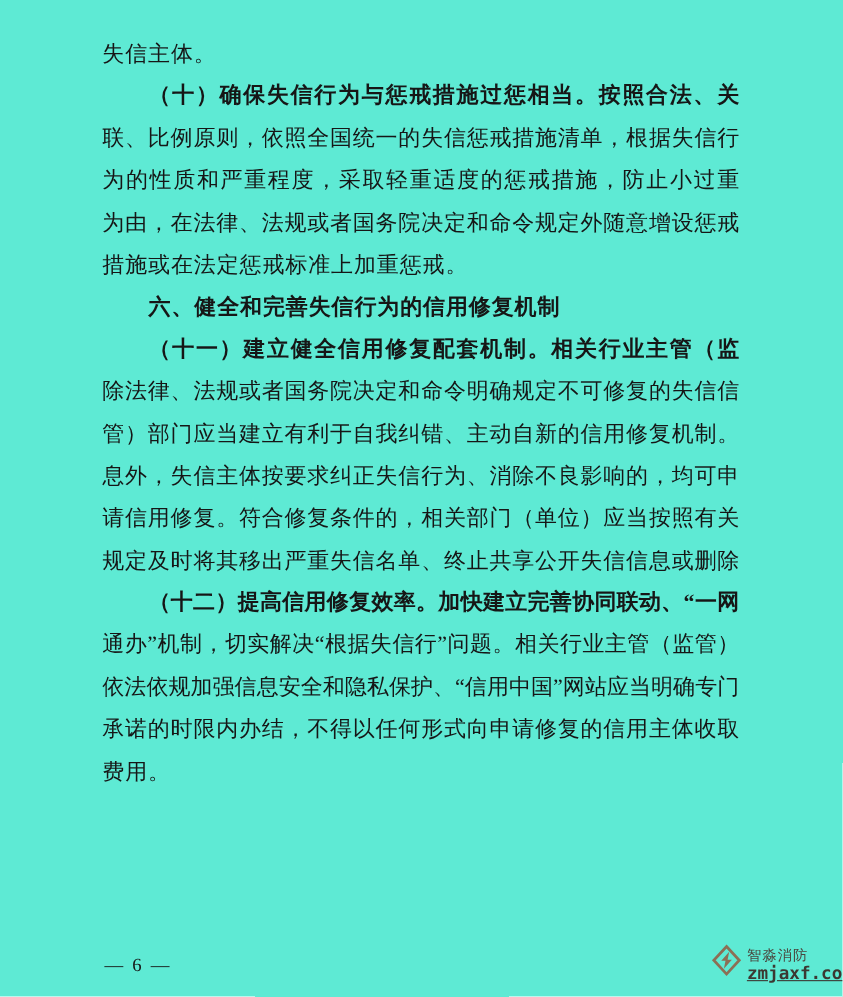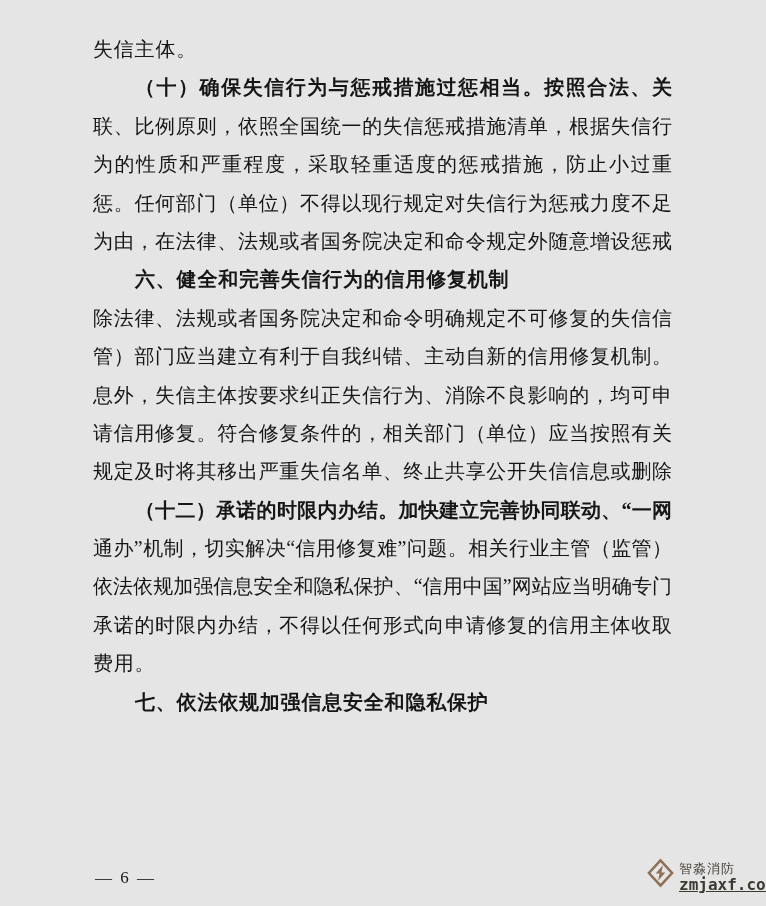"失信主体。" .page { background: #e5e5e5 -> #5eead4 }
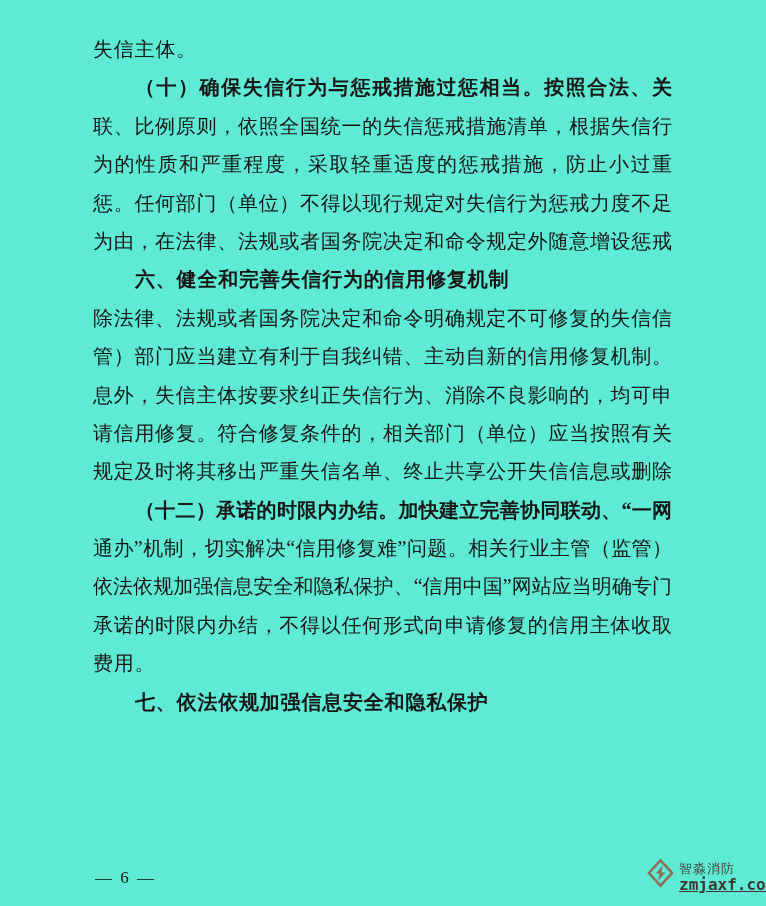"惩。任何部门（单位）不得以现行规定对失信行为惩戒力度不足" div.line { html: <div>惩。任何部门（单位）不得以现行规定对失信行为惩戒力度不足</div> -> none }
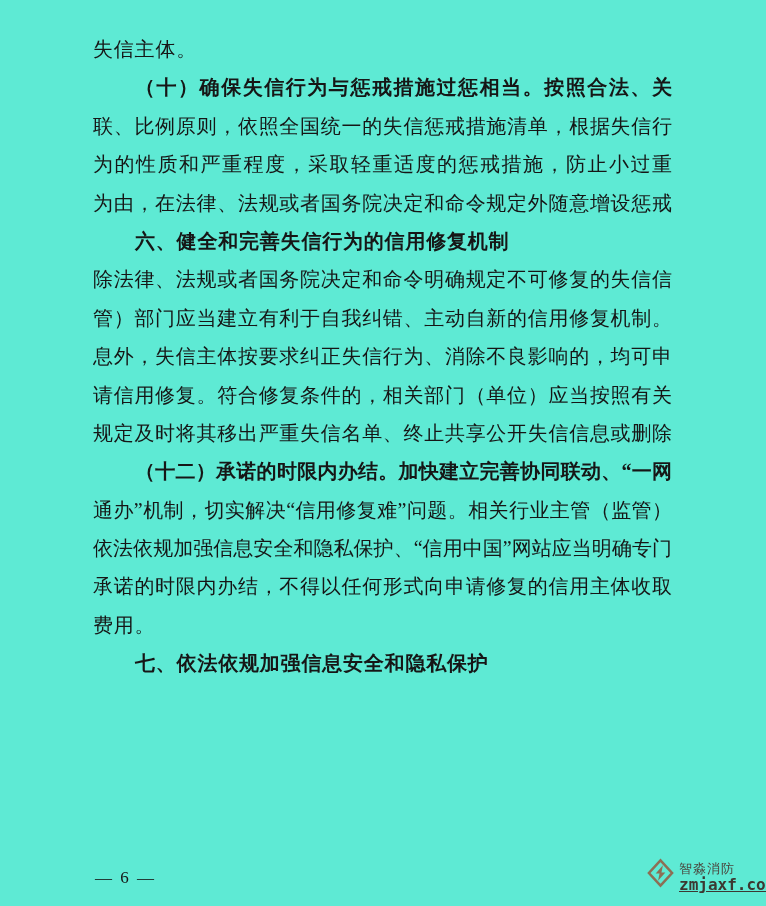"措施或在法定惩戒标准上加重惩戒。" div.line { html: none -> <div>措施或在法定惩戒标准上加重惩戒。</div> }
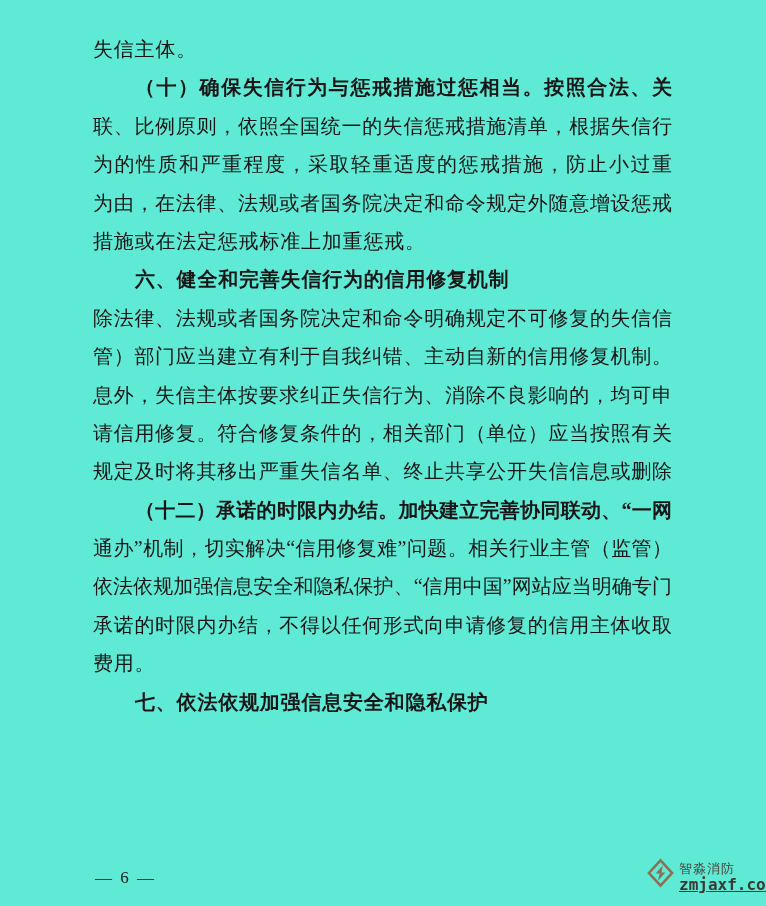"（十一）建立健全信用修复配套机制。相关行业主管（监" div.line { html: none -> <div>（十一）建立健全信用修复配套机制。相关行业主管（监</div> }
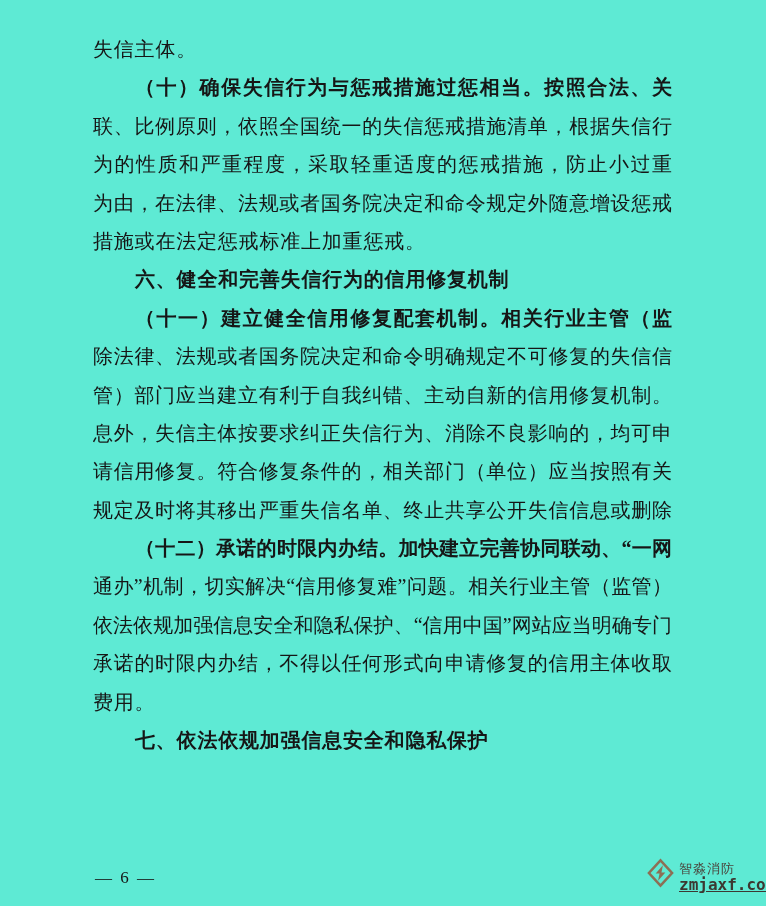"（十二）承诺的时限内办结。加快建立完善协同联动、“一网" div.line { text: 承诺的时限内办结 -> 提高信用修复效率 }
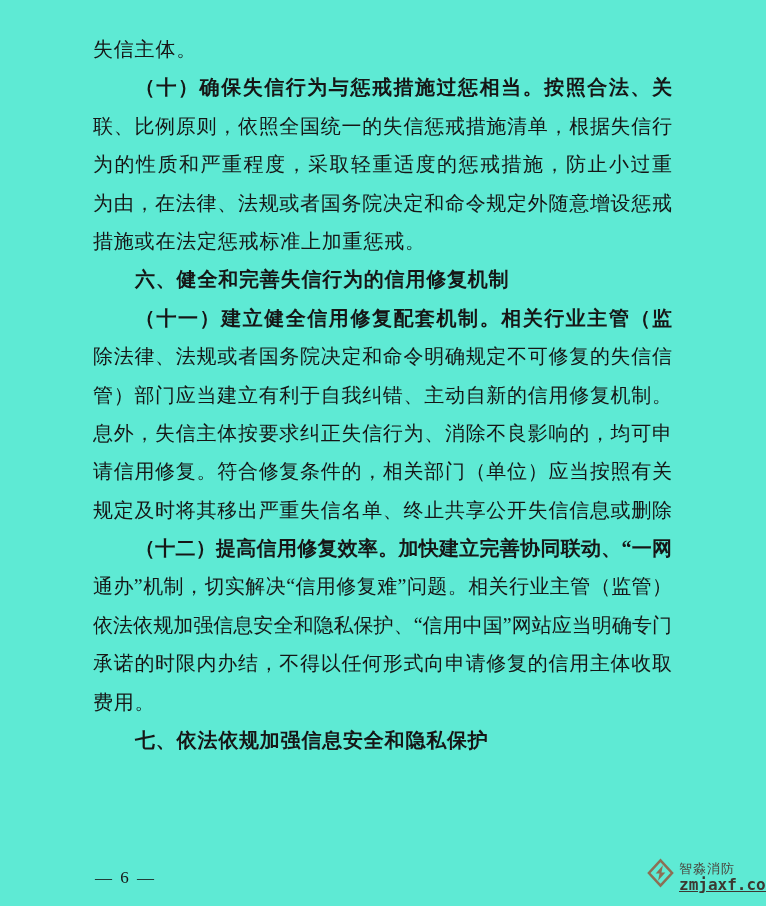"通办”机制，切实解决“信用修复难”问题。相关行业主管（监管）" div.line { text: 信用修复难 -> 根据失信行 }
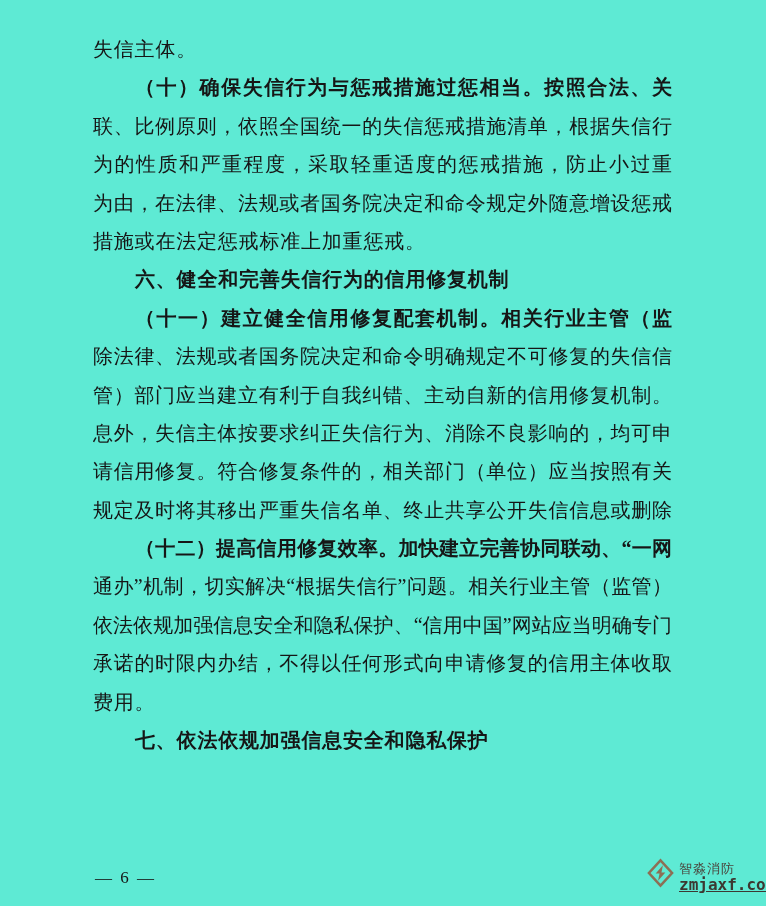"七、依法依规加强信息安全和隐私保护" div.line { html: <div>七、依法依规加强信息安全和隐私保护</div> -> none }
